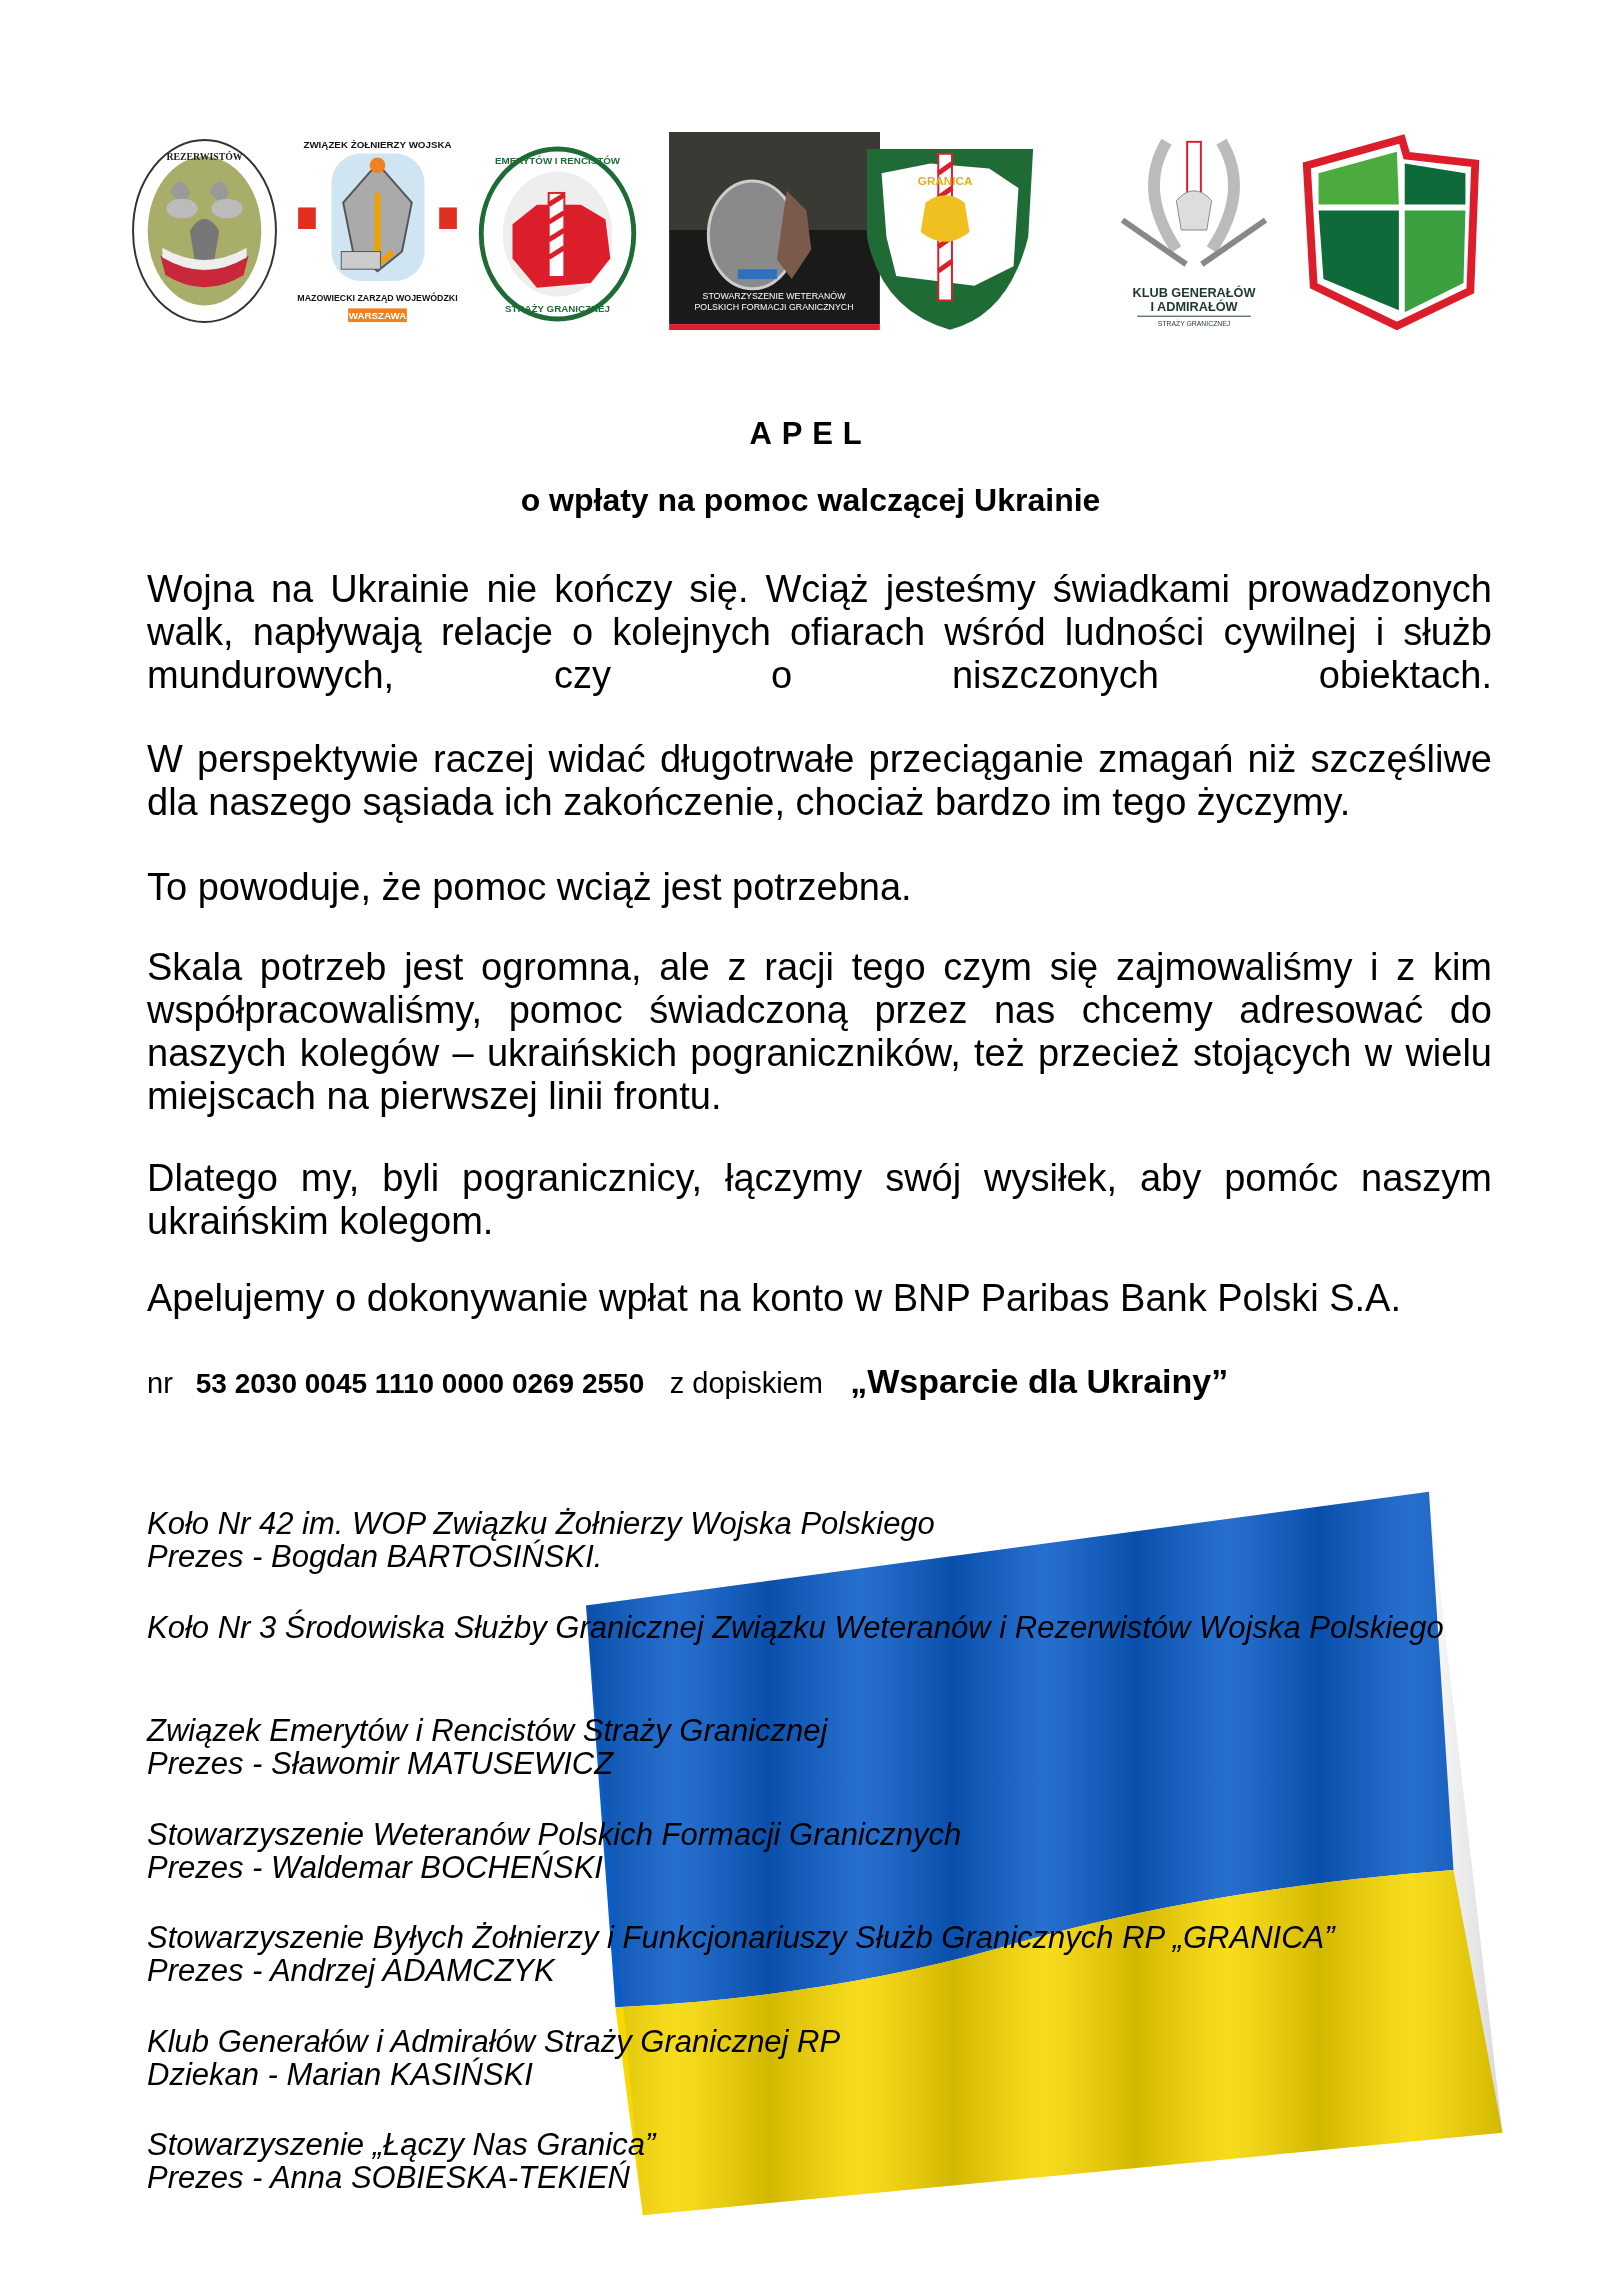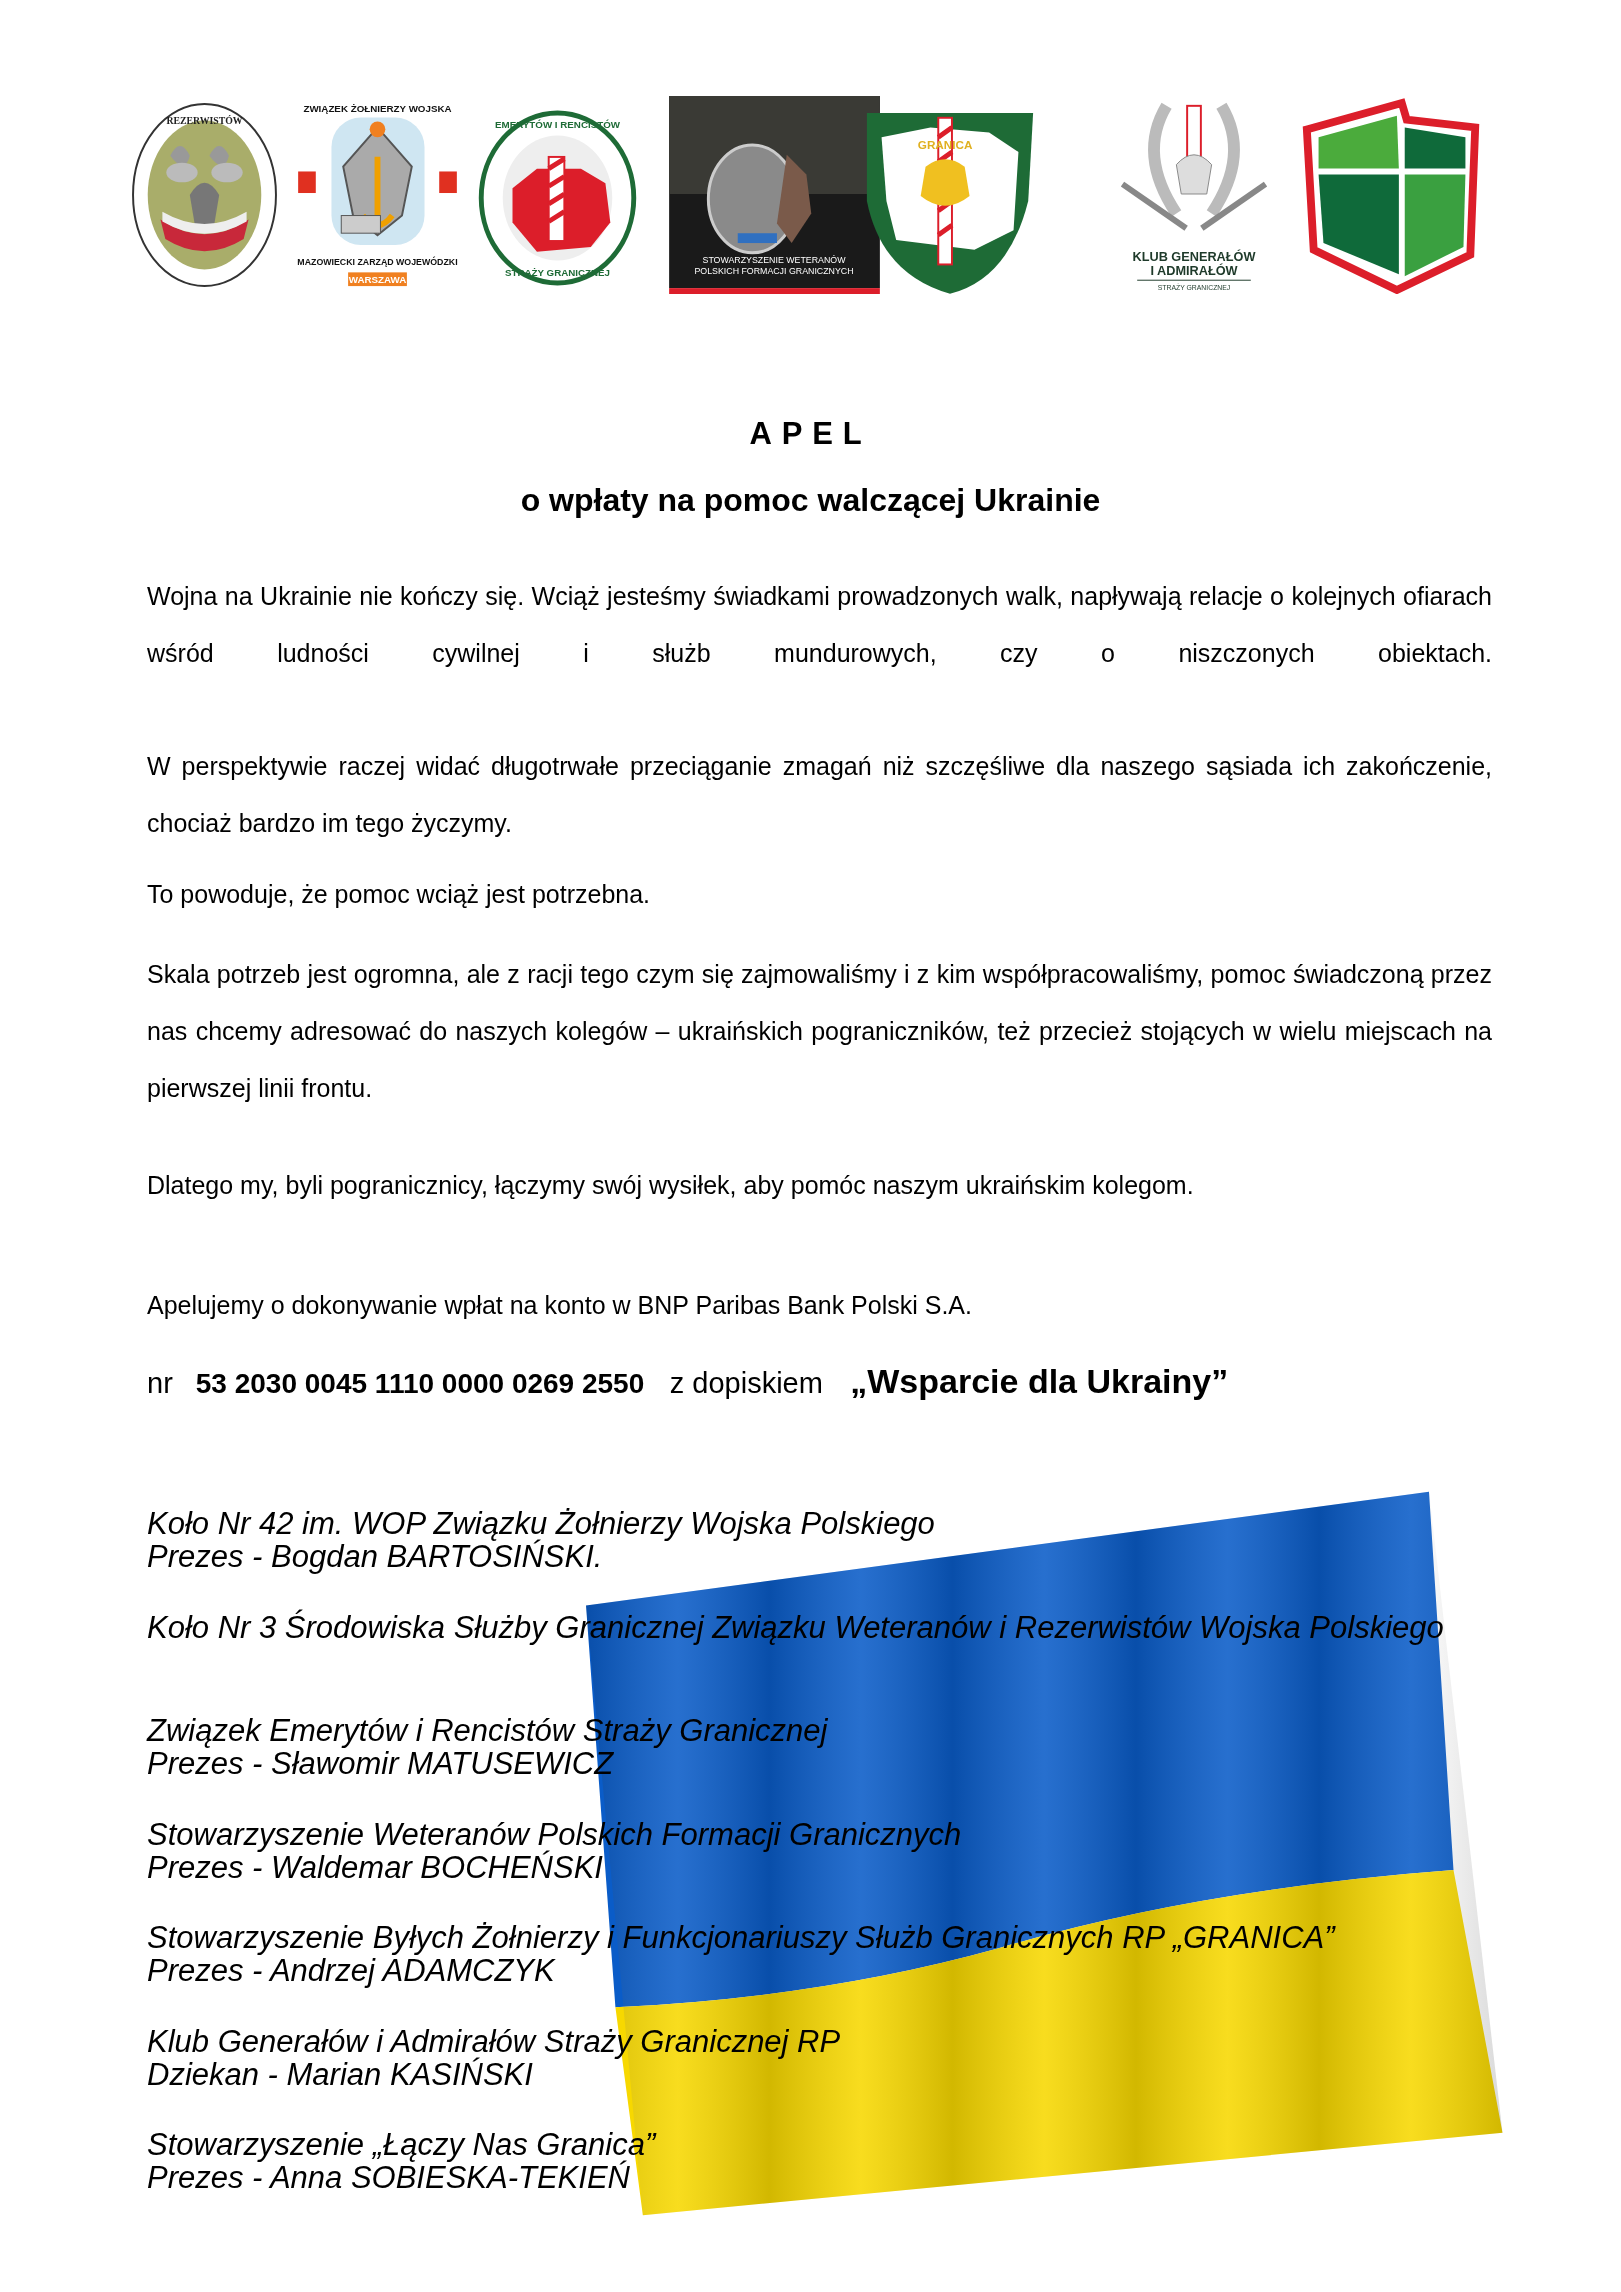"ZWIĄZEK ŻOŁNIERZY WOJSKA" .logo { margin-top: none -> 36px }
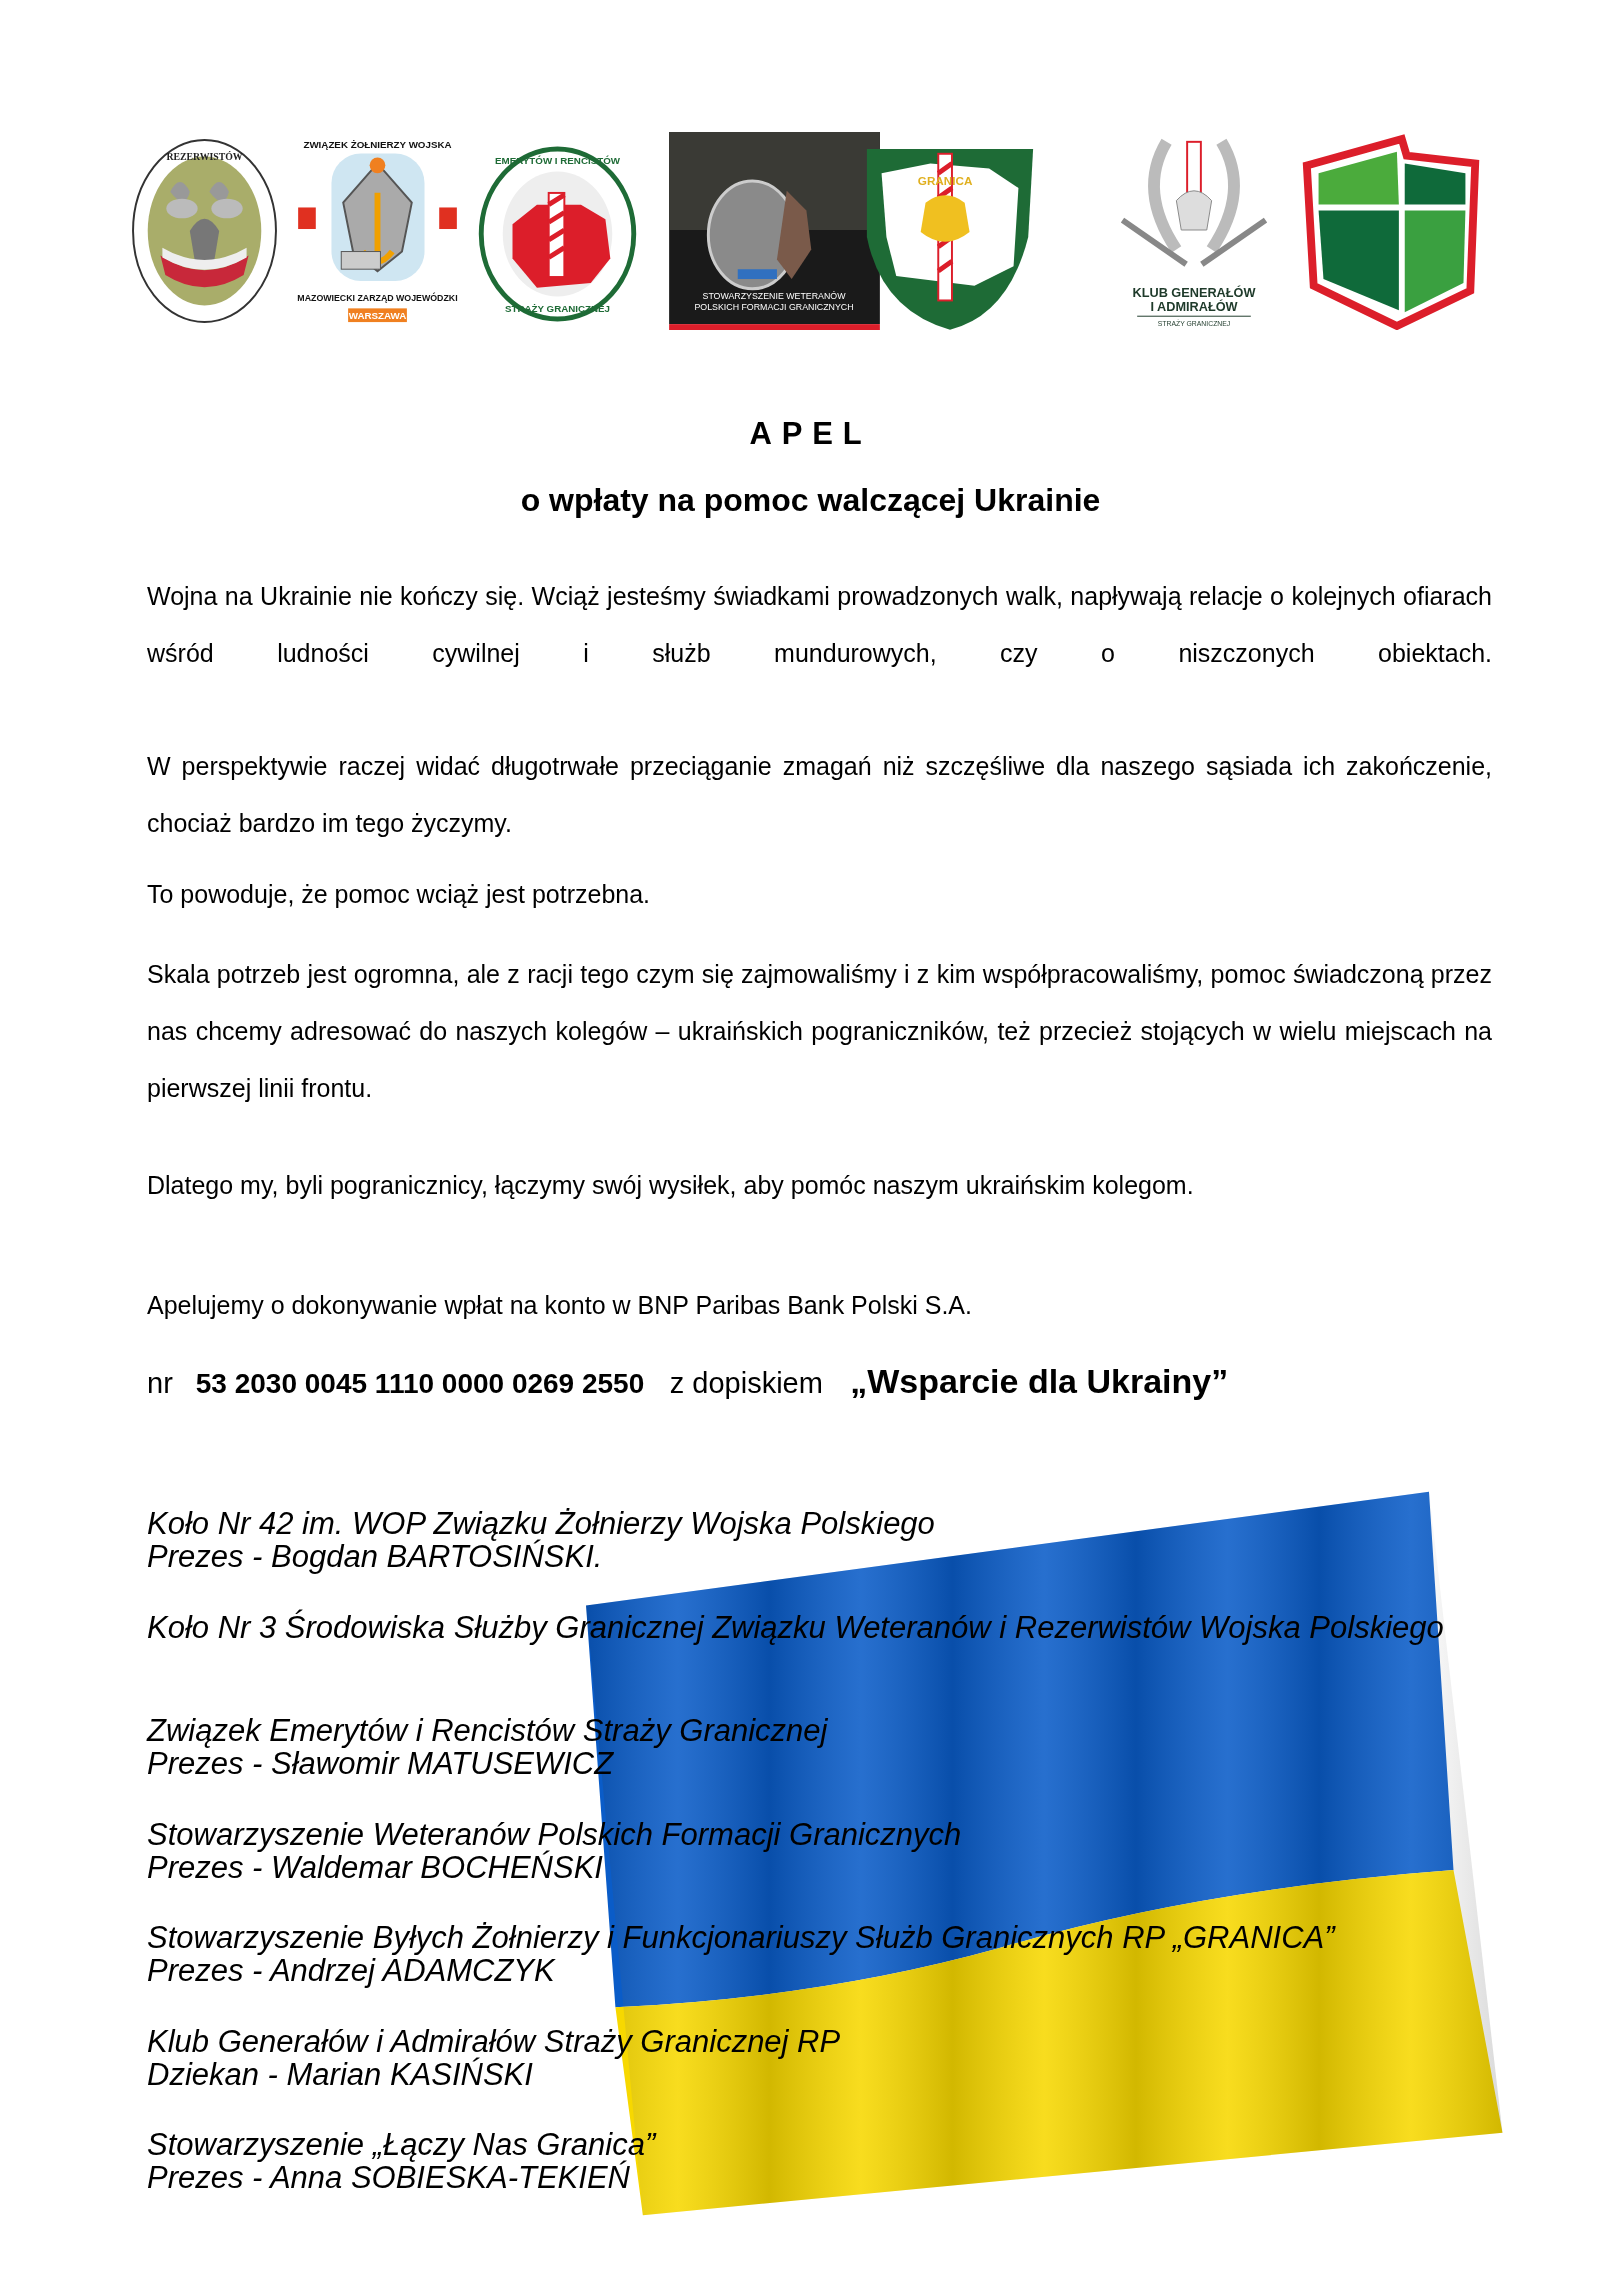"Wojna na Ukrainie nie kończy" .para { font-size: 25px -> 38px; line-height: 57px -> 43px }
